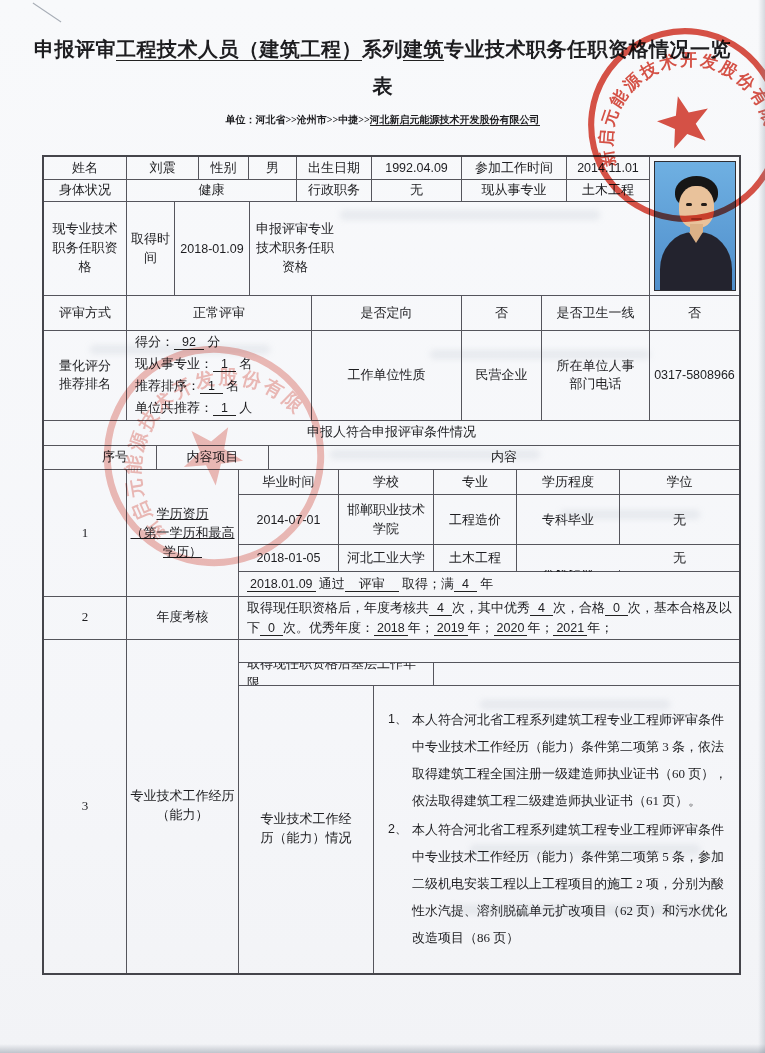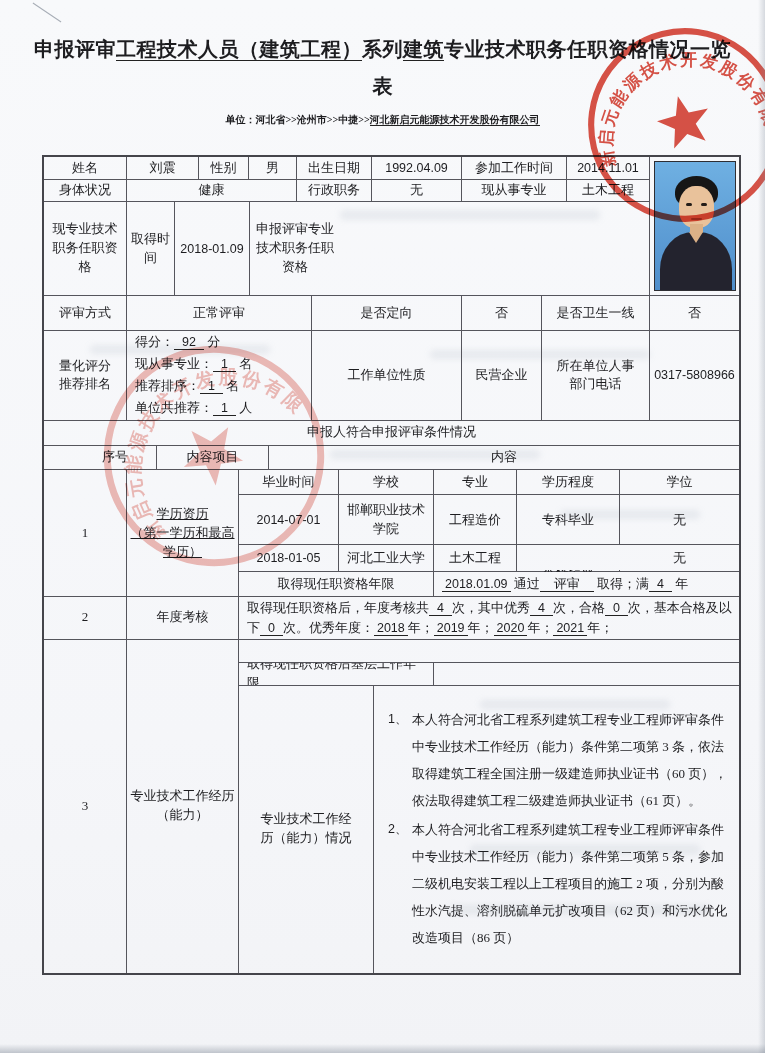"取得现任职资格年限" div.c { html: <div>取得现任职资格年限</div> -> none }
